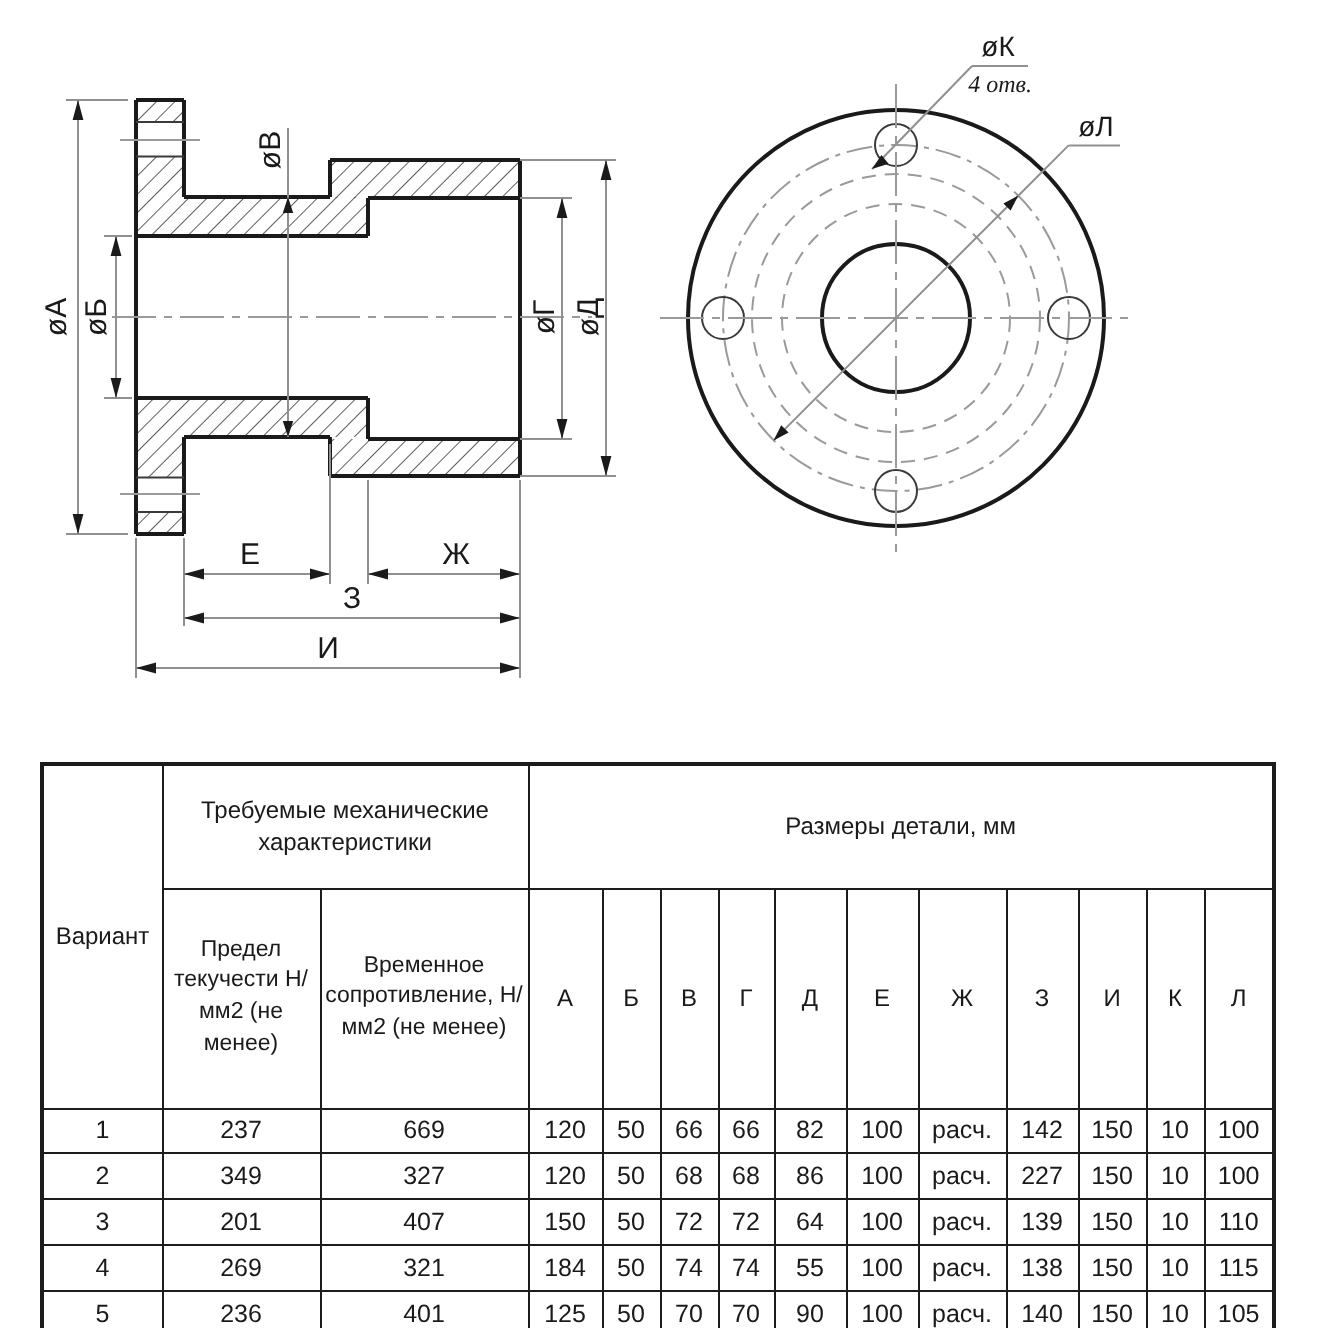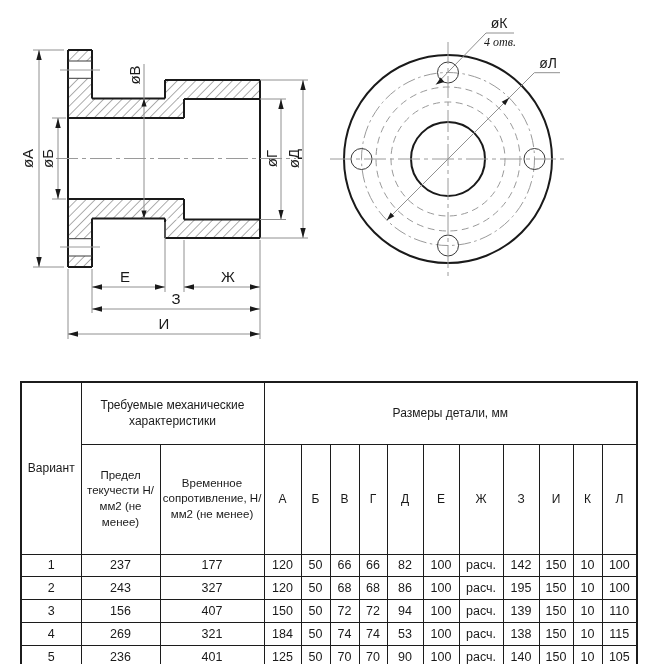"177" td { text: 177 -> 669 }
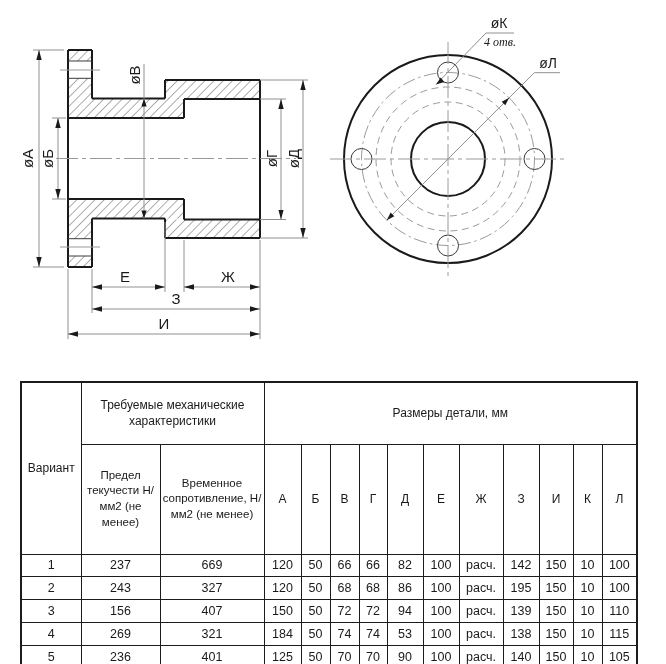"243" td { text: 243 -> 349 }
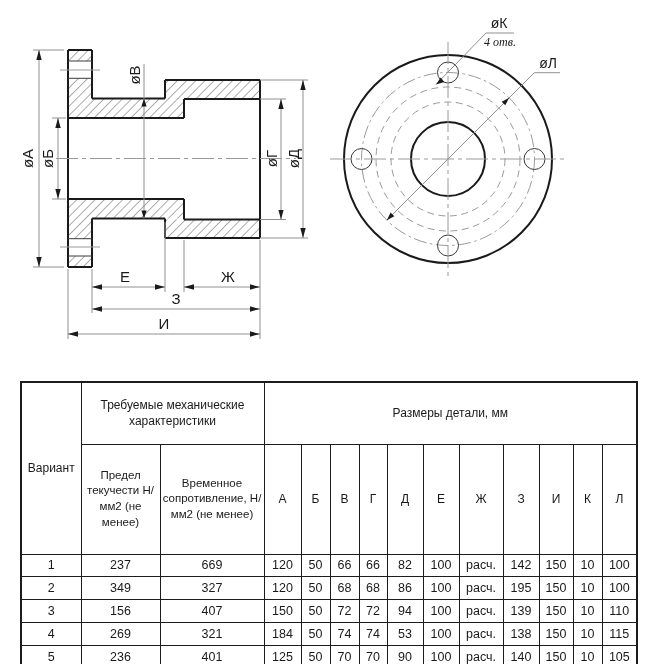"195" td { text: 195 -> 227 }
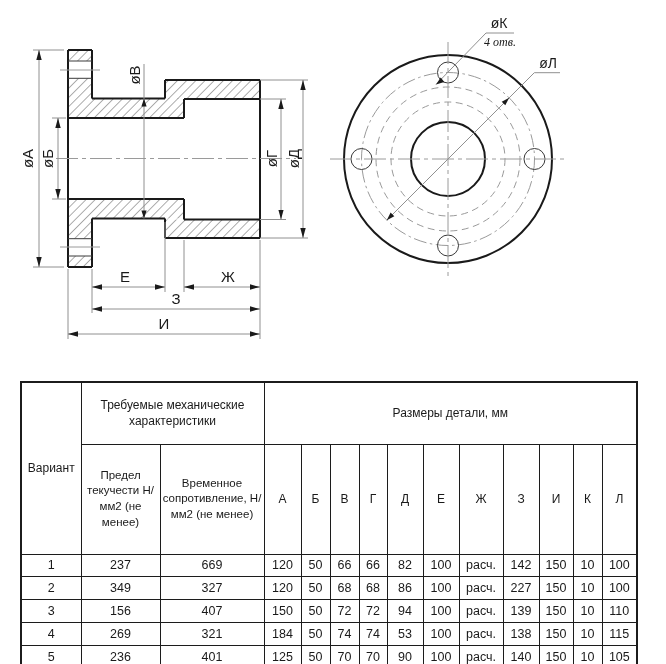"156" td { text: 156 -> 201 }
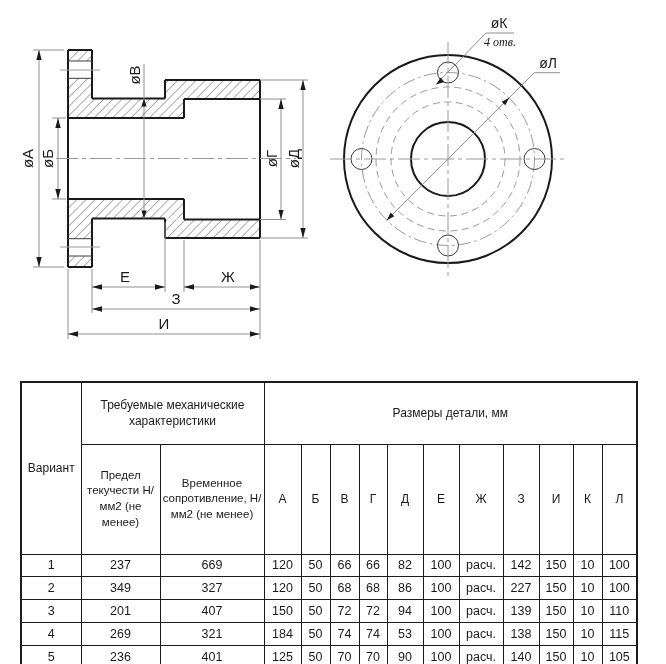"94" td { text: 94 -> 64 }
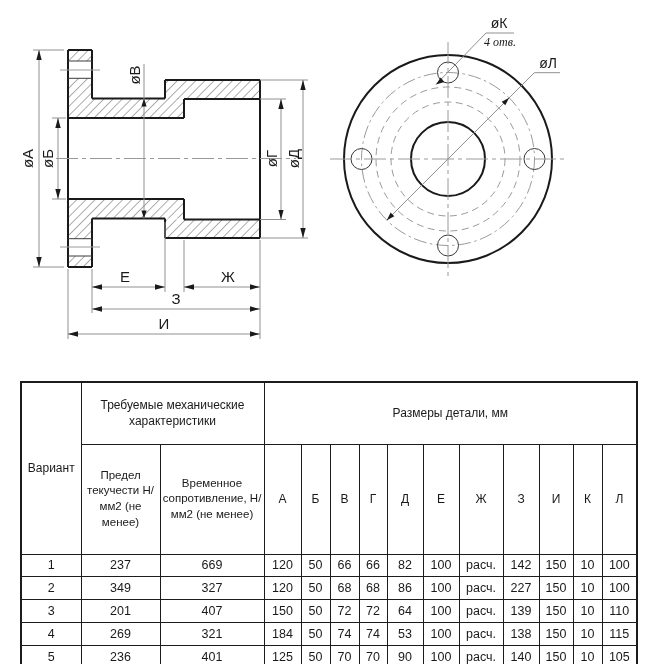"53" td { text: 53 -> 55 }
